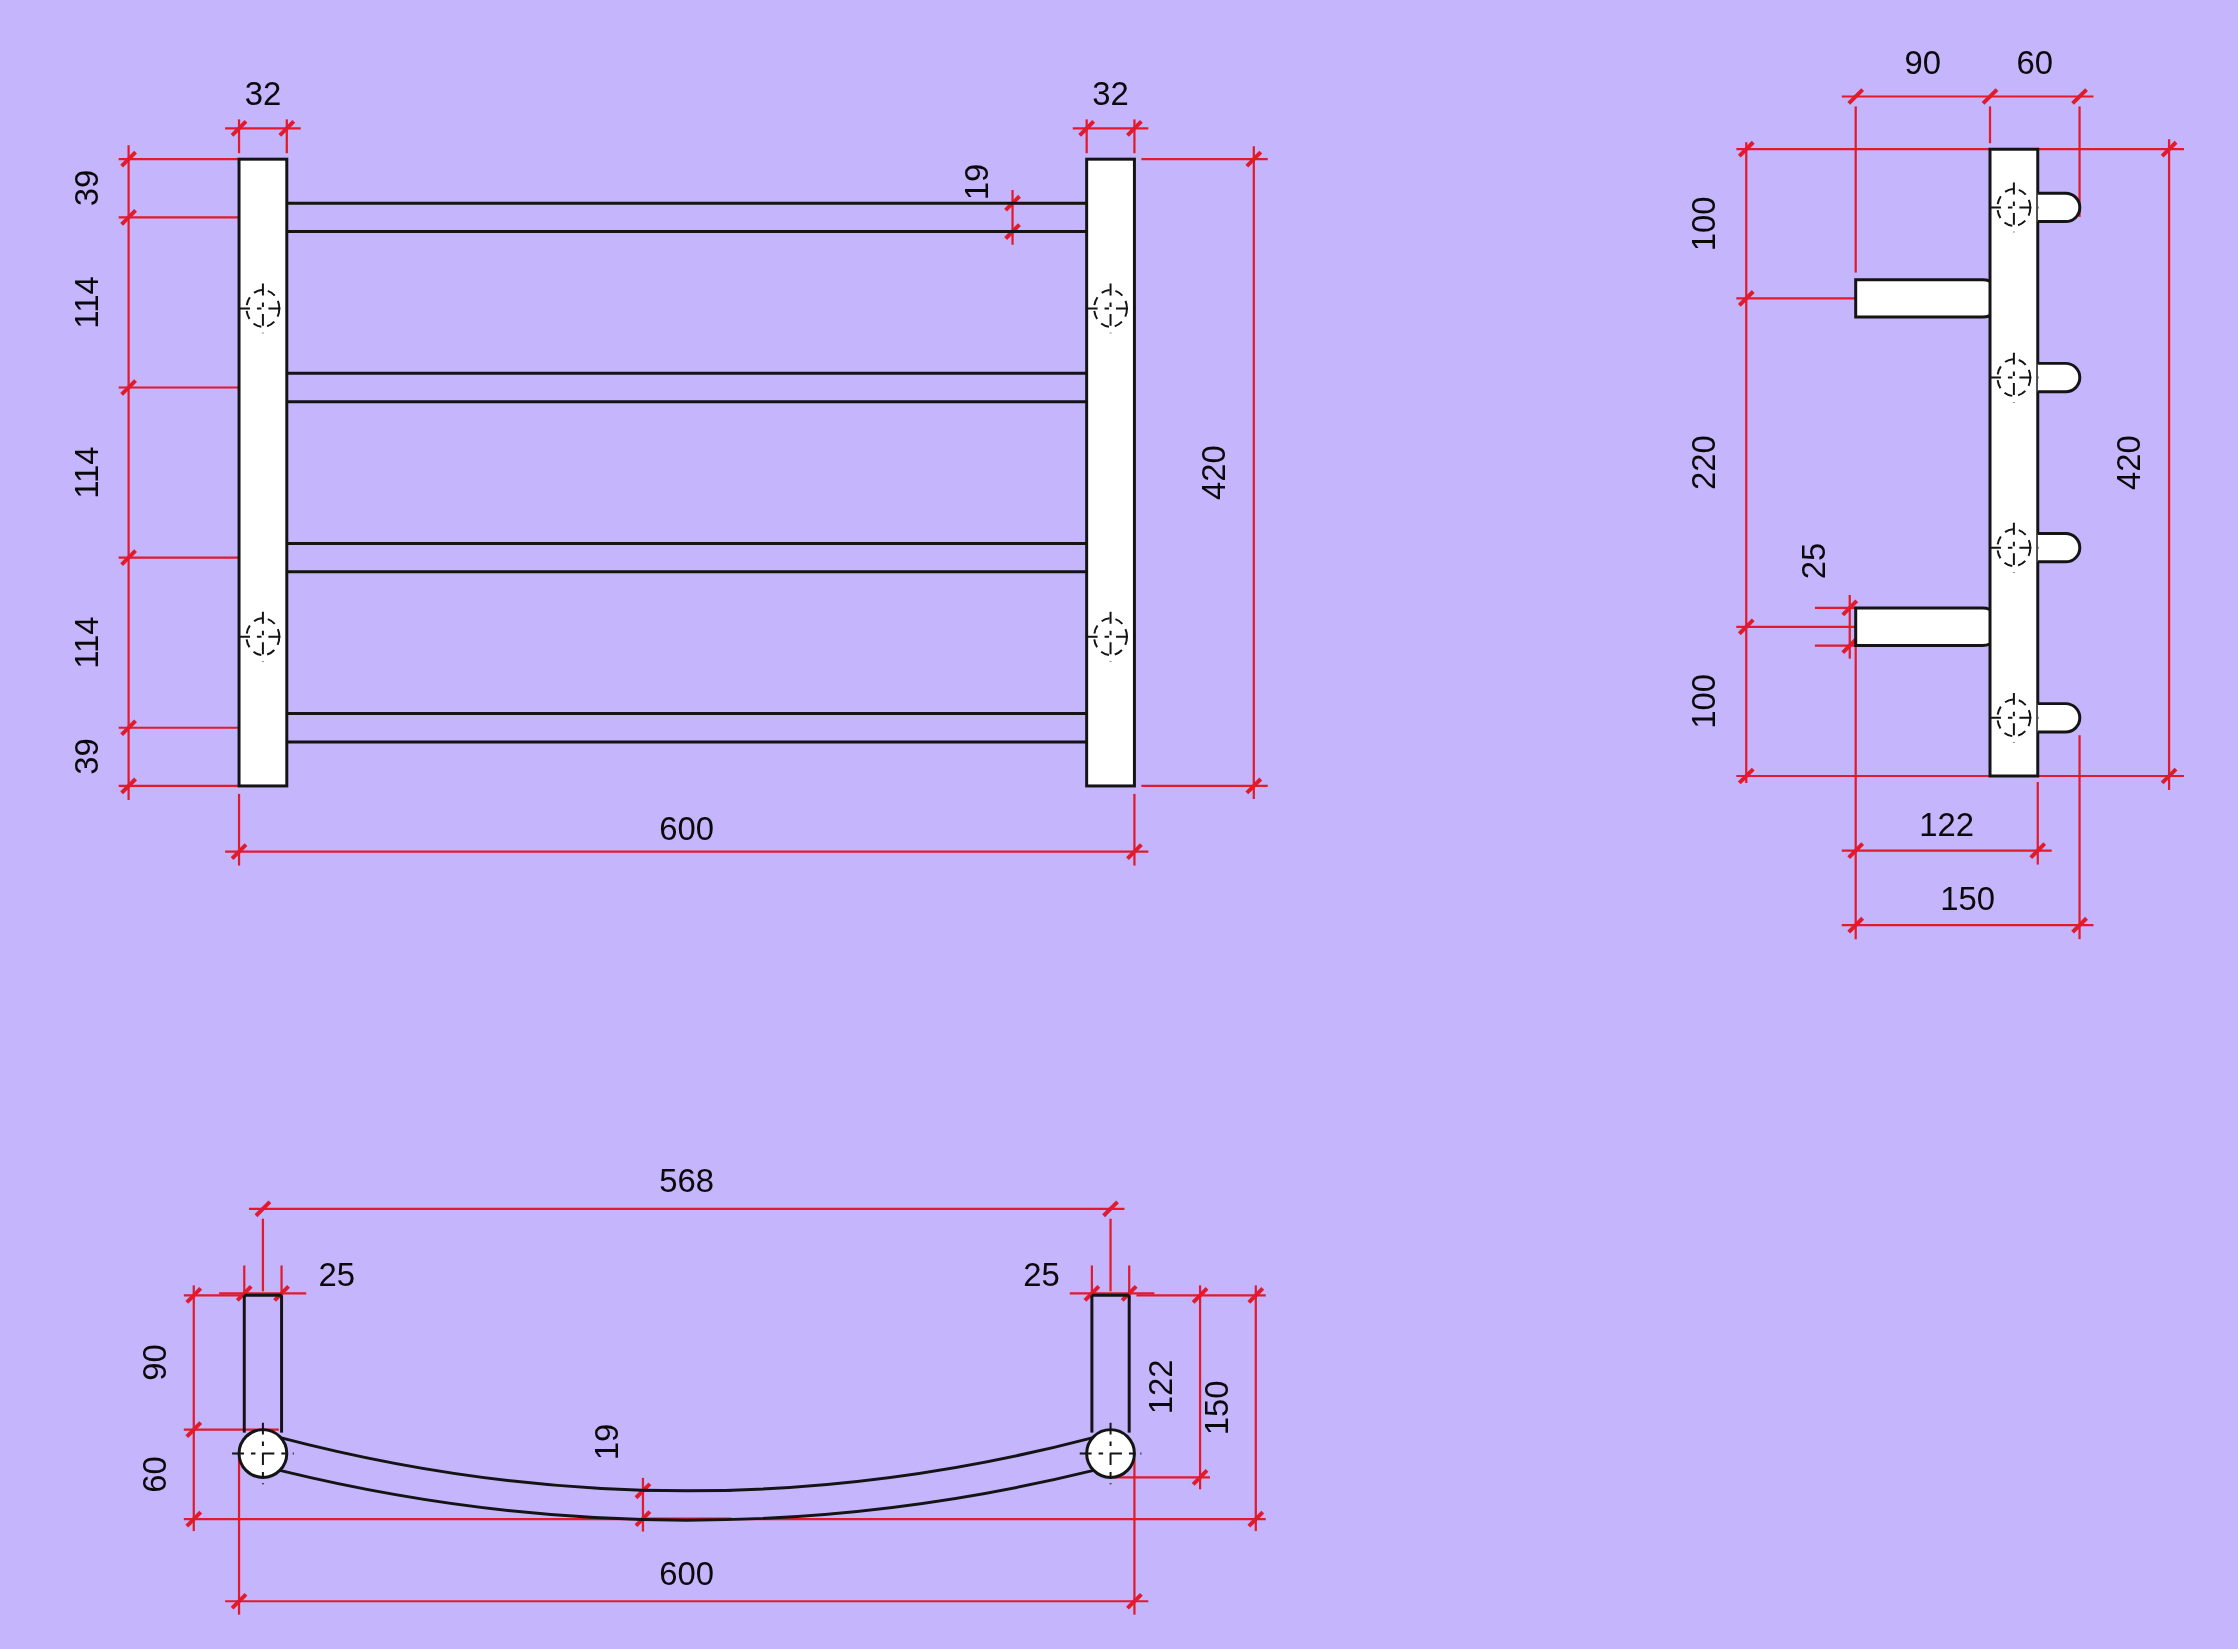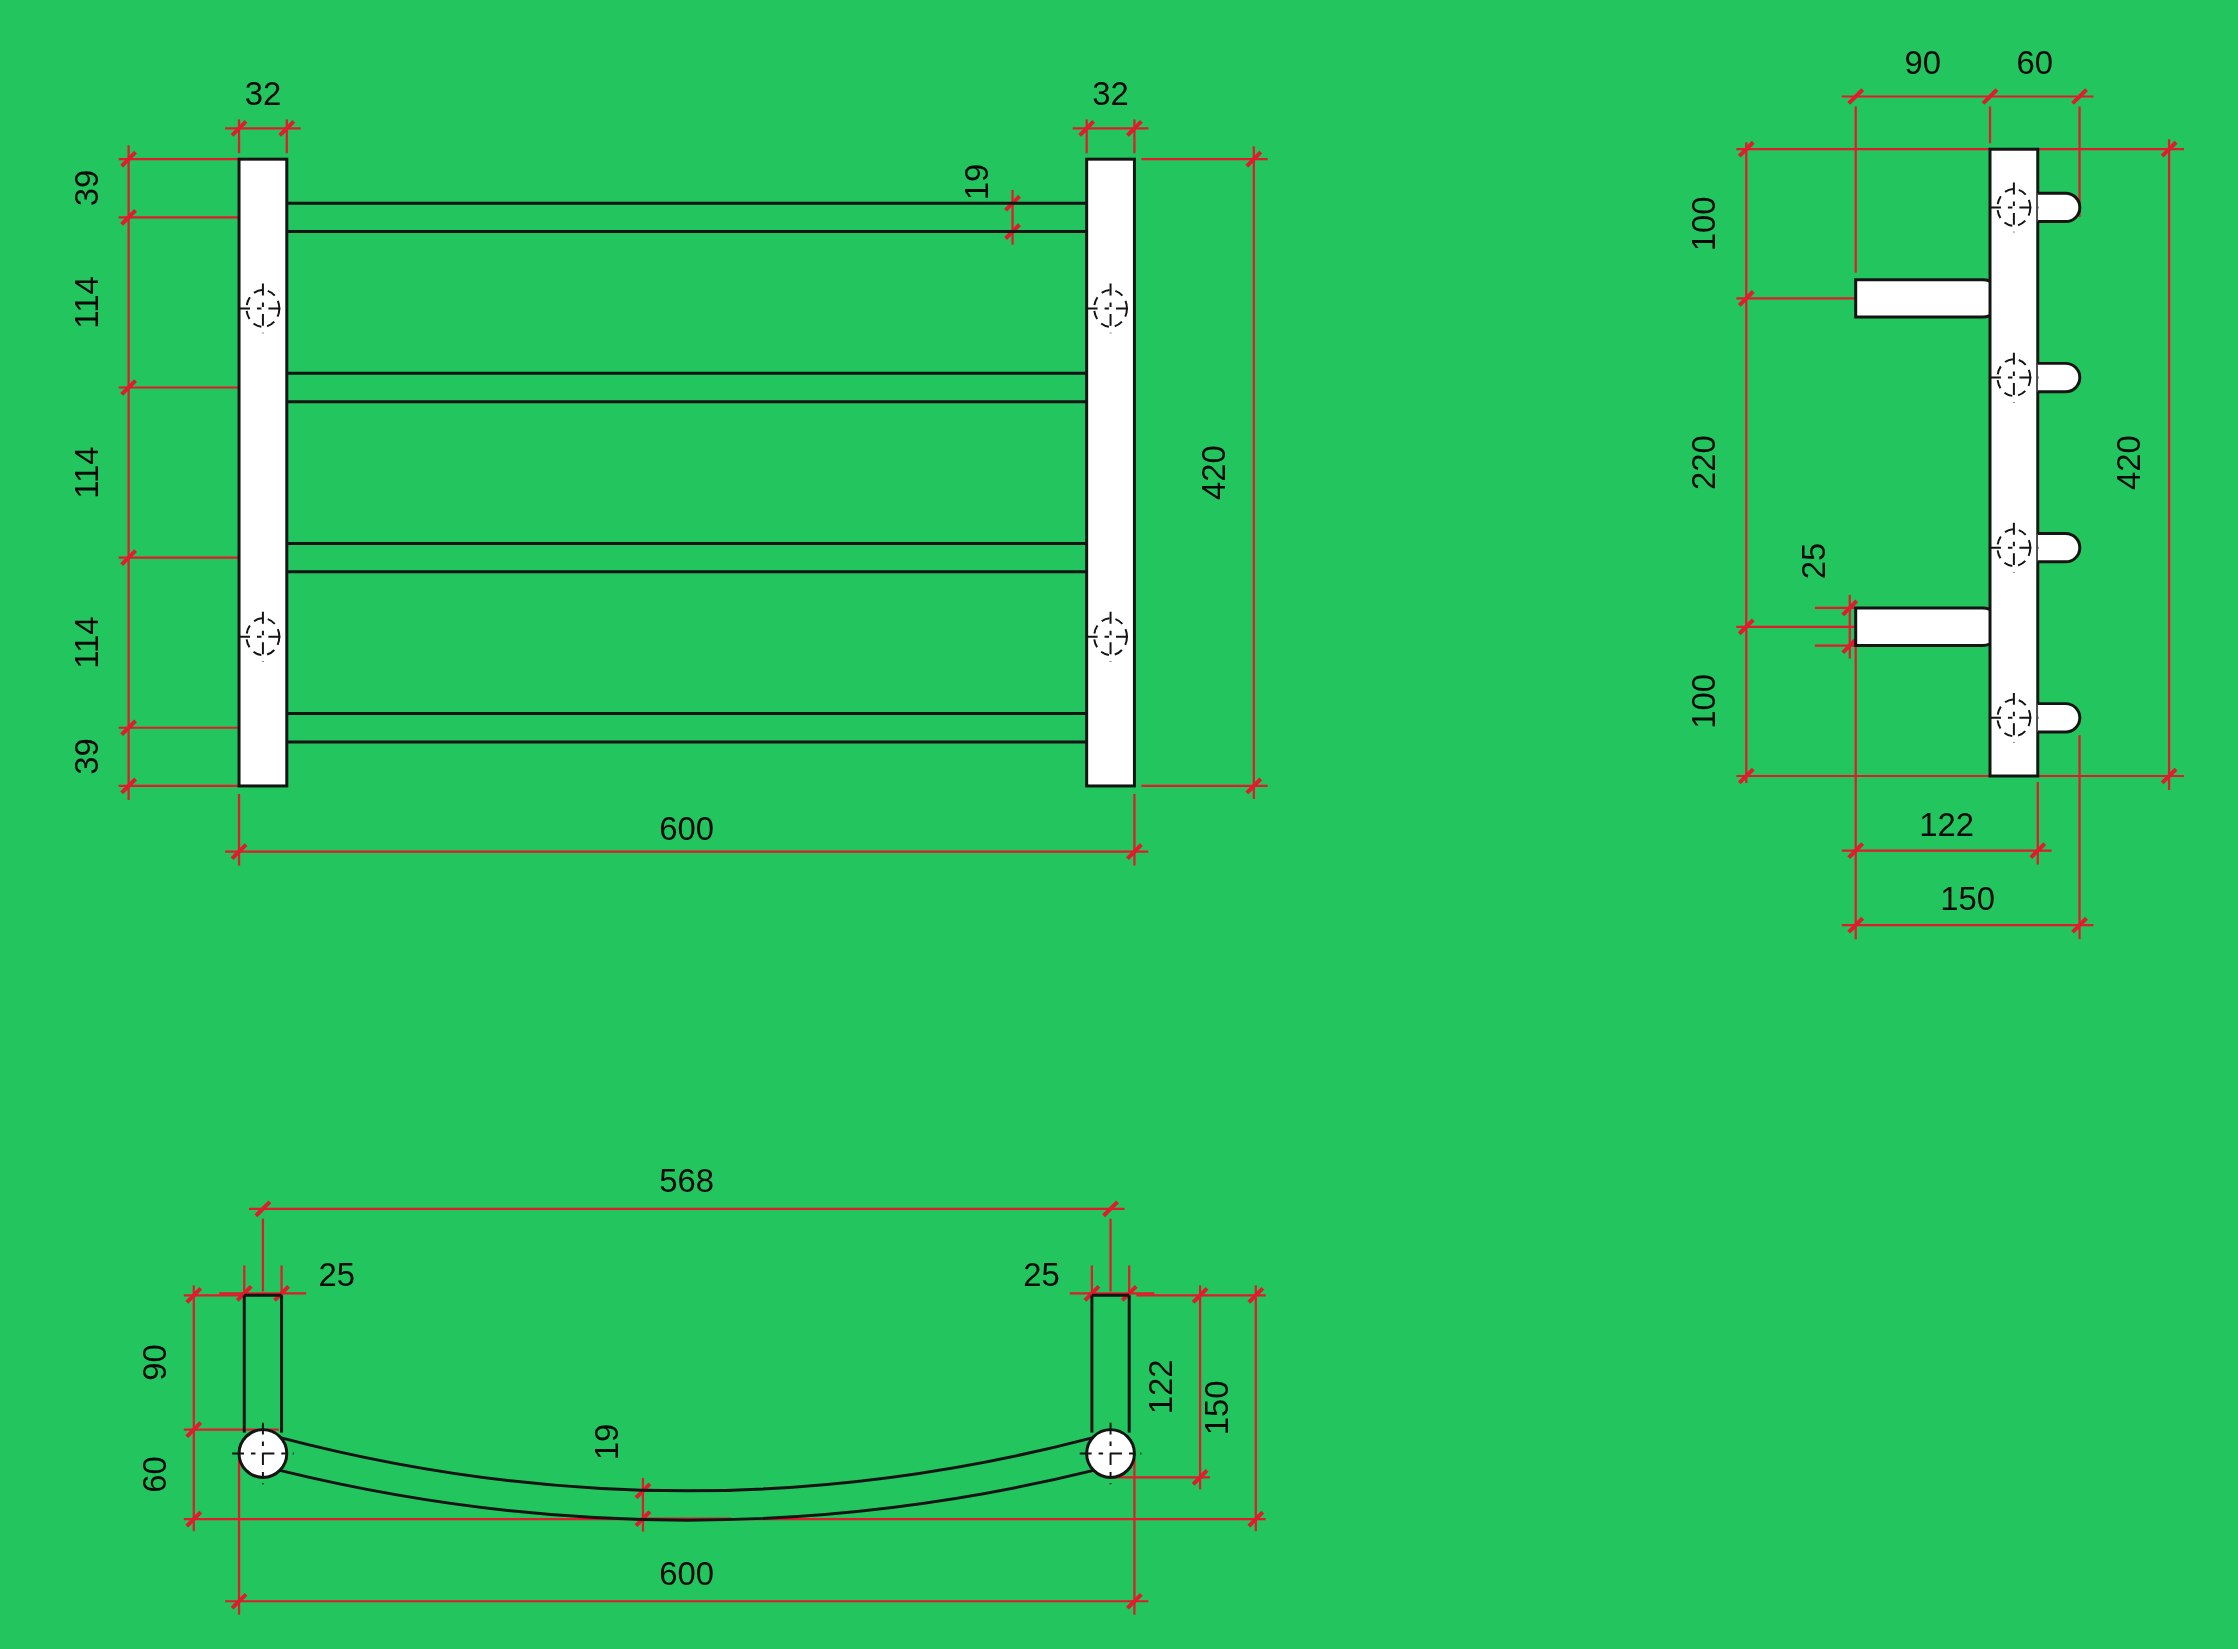"32" .stage { background: #22c55e -> #c4b5fd }
